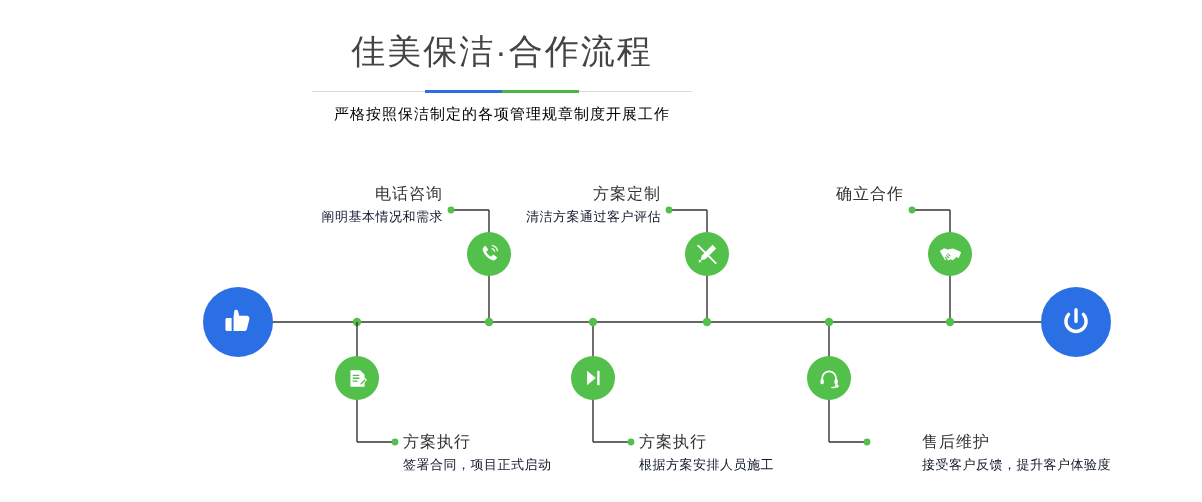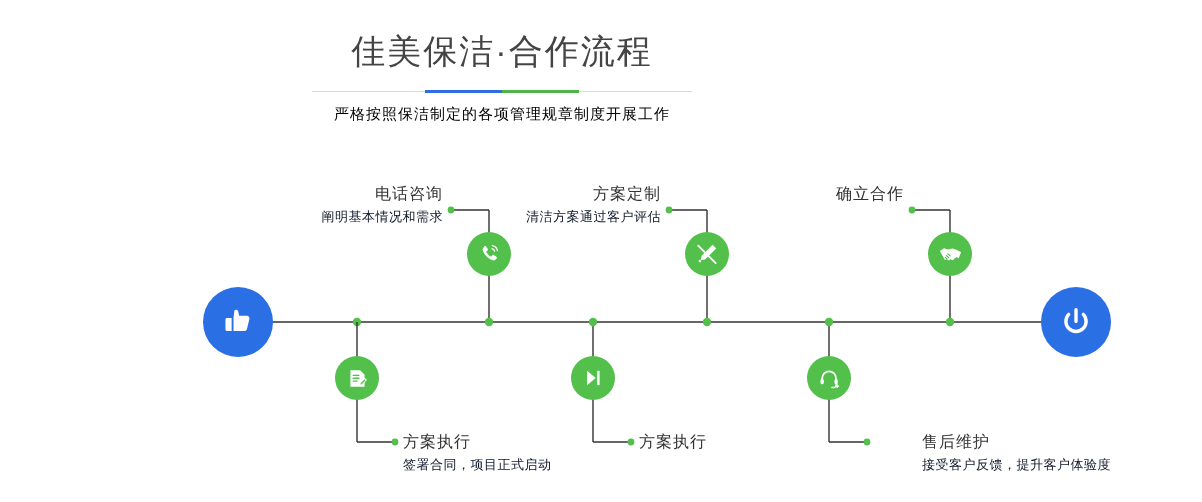"根据方案安排人员施工" div.desc { html: none -> <div>根据方案安排人员施工</div> }
